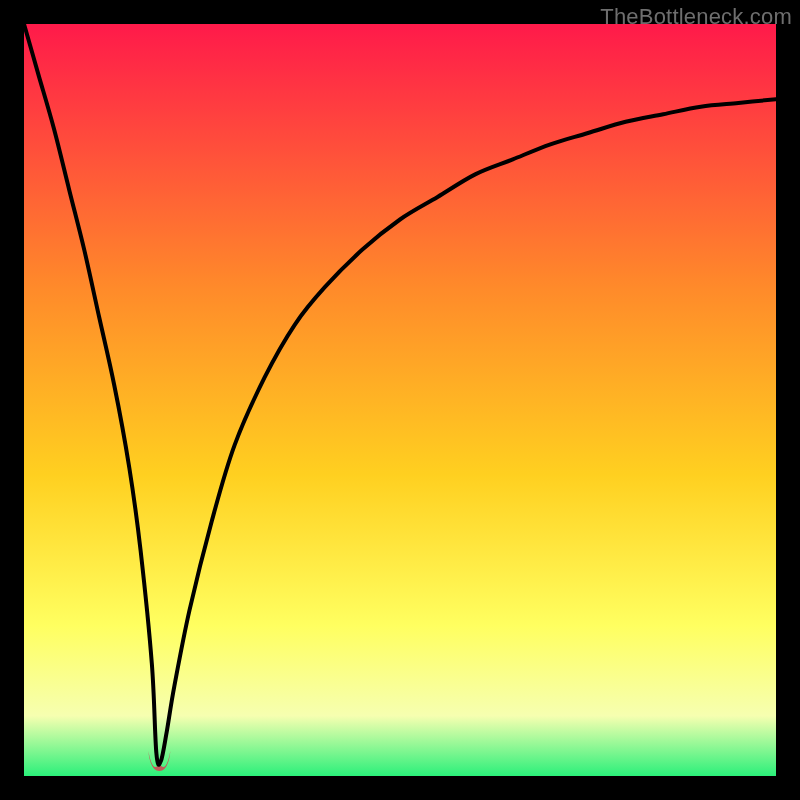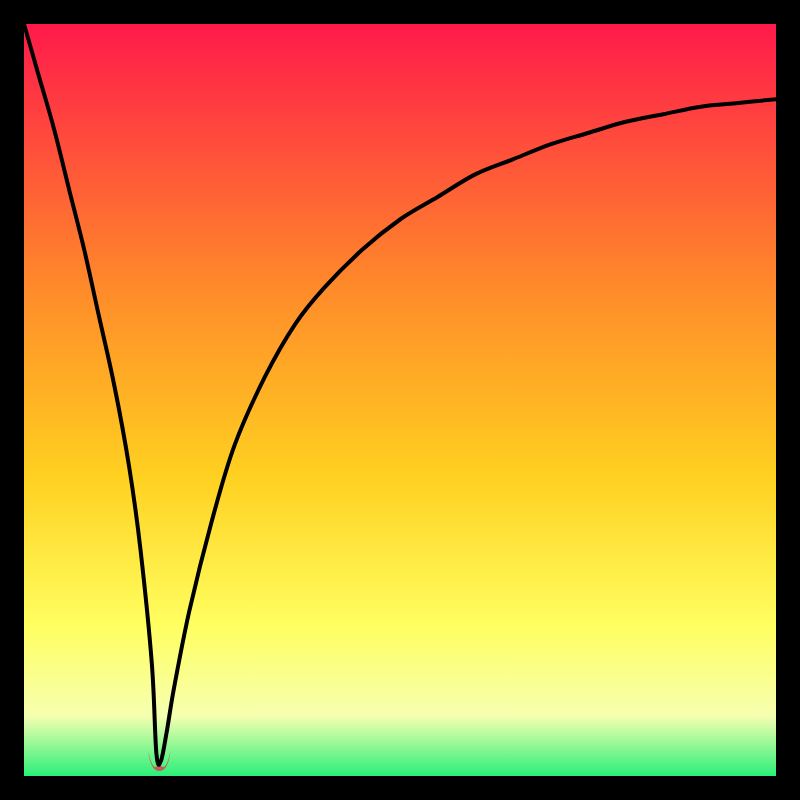"TheBottleneck.com" div.watermark { html: none -> <div>TheBottleneck.com</div> }
